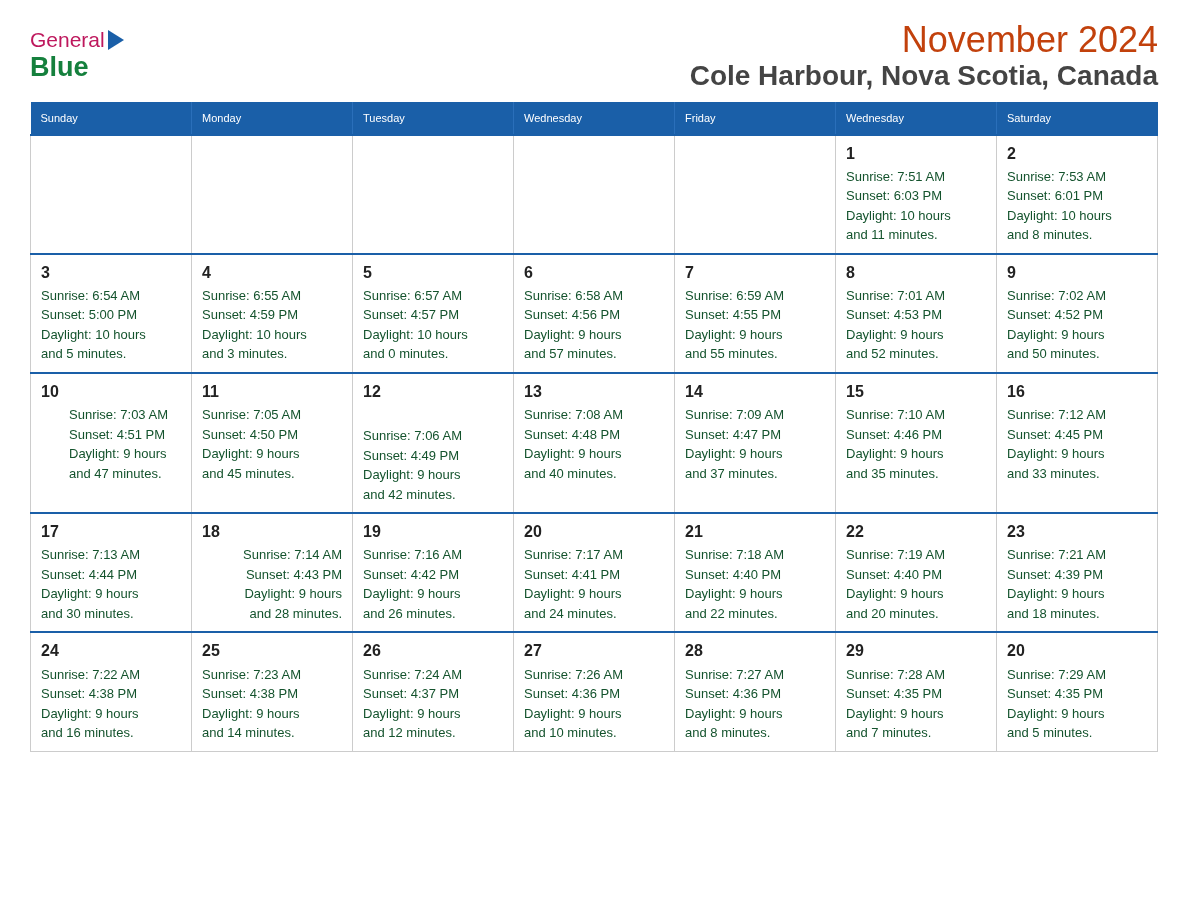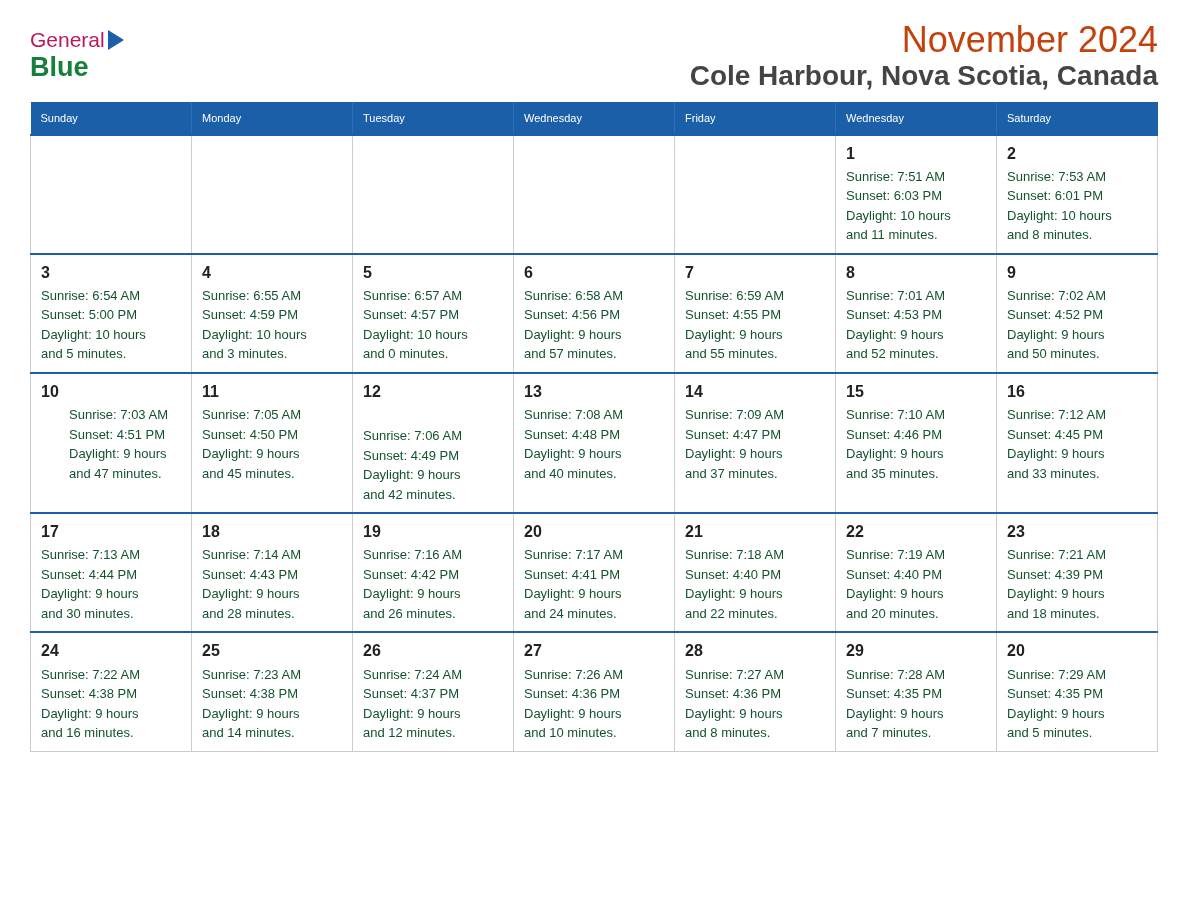"Sunrise: 7:14 AM" div.day-info { text-align: none -> right }
